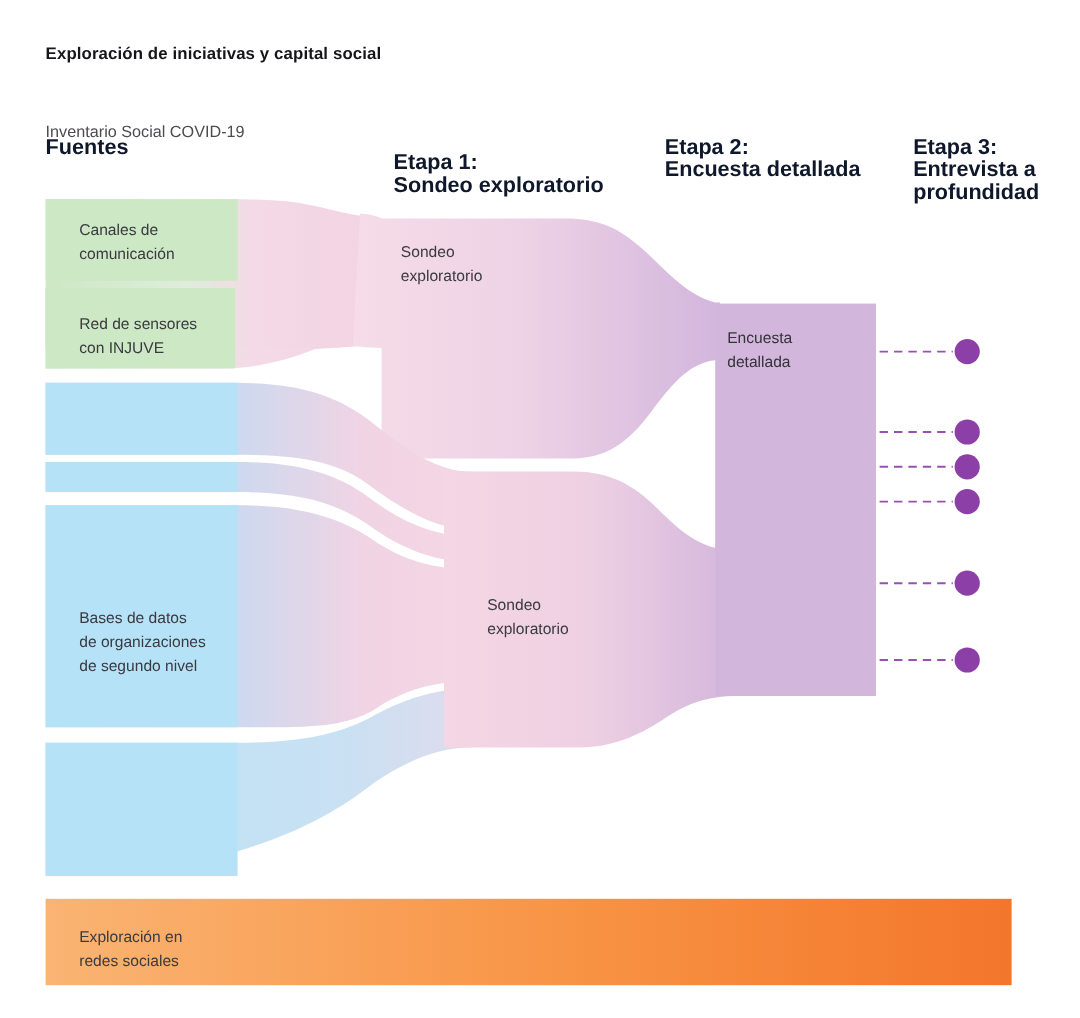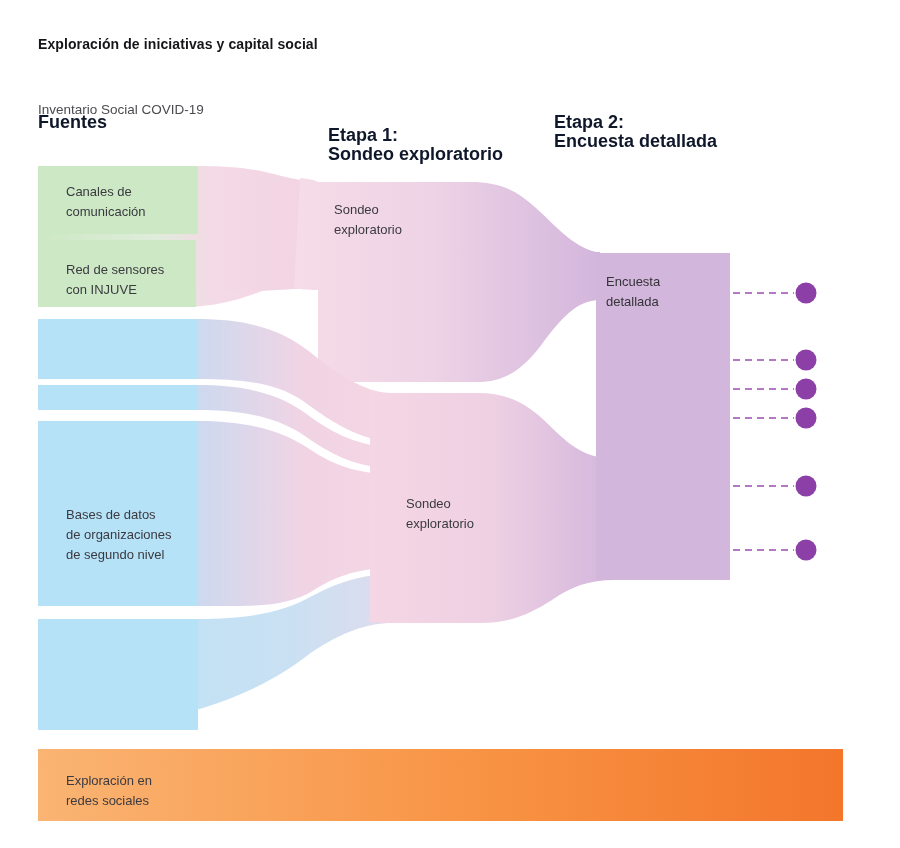"Etapa 3:" div.col-head { html: none -> <div>Etapa 3: Entrevista a profundidad</div> }
